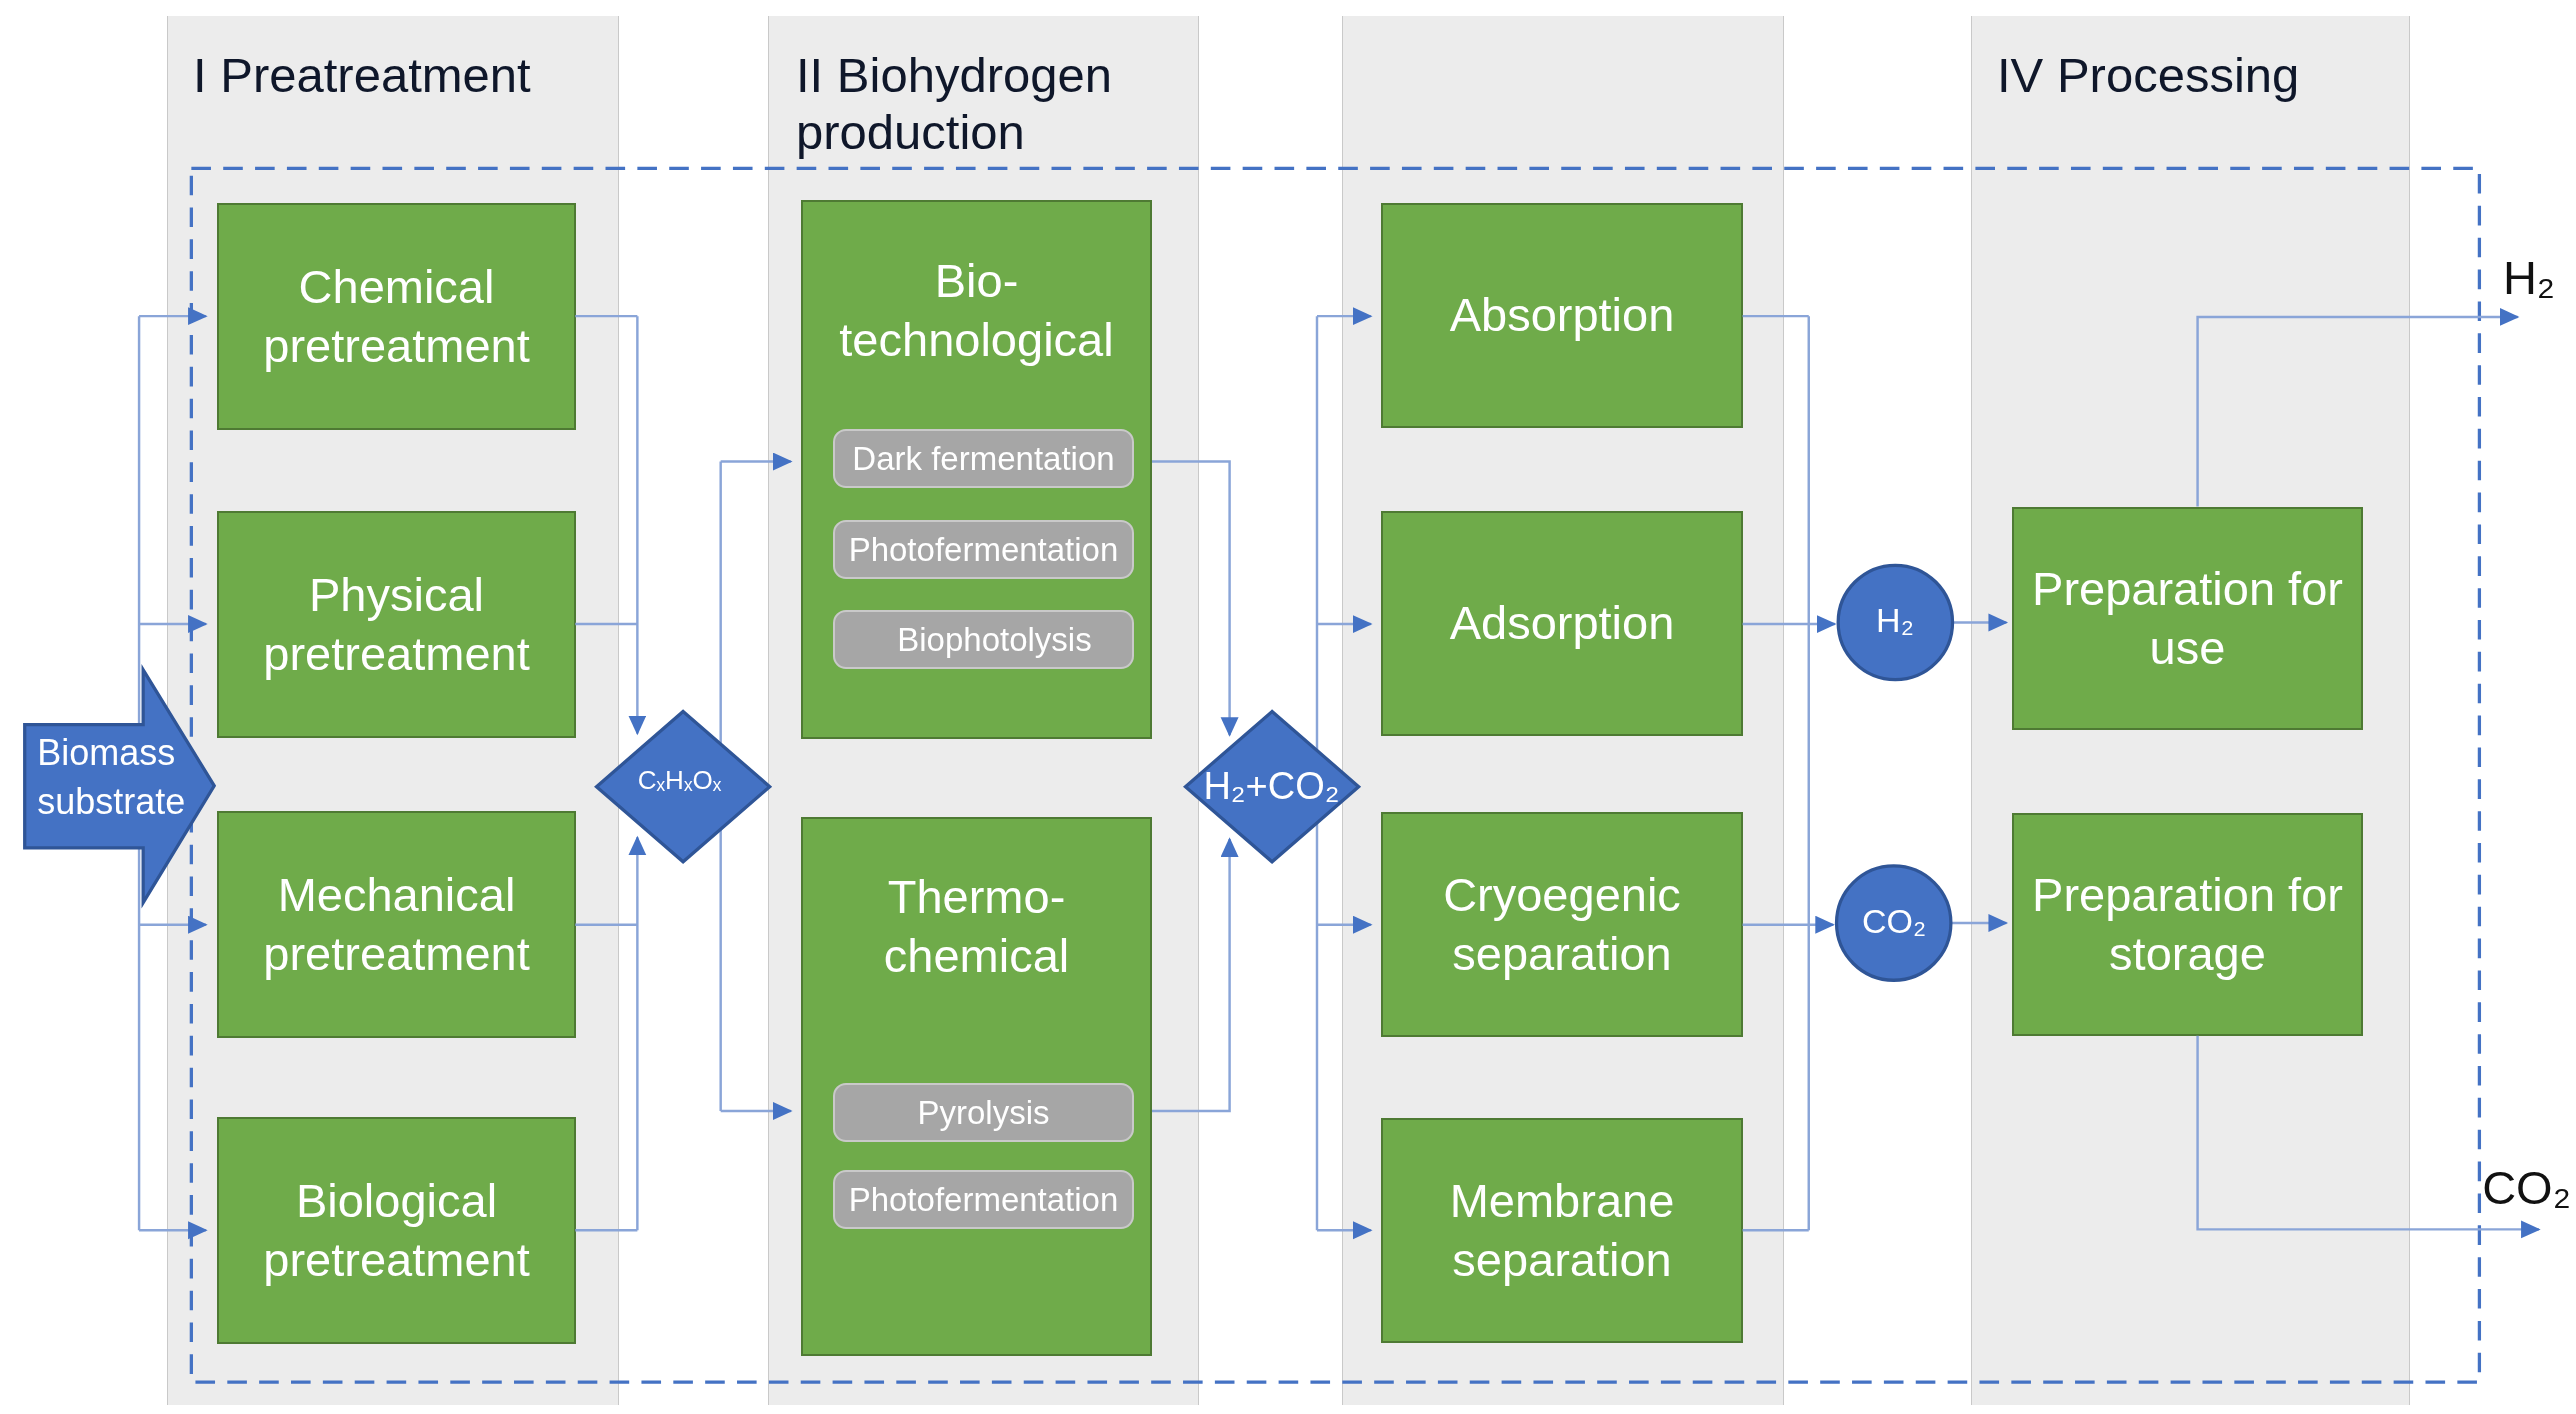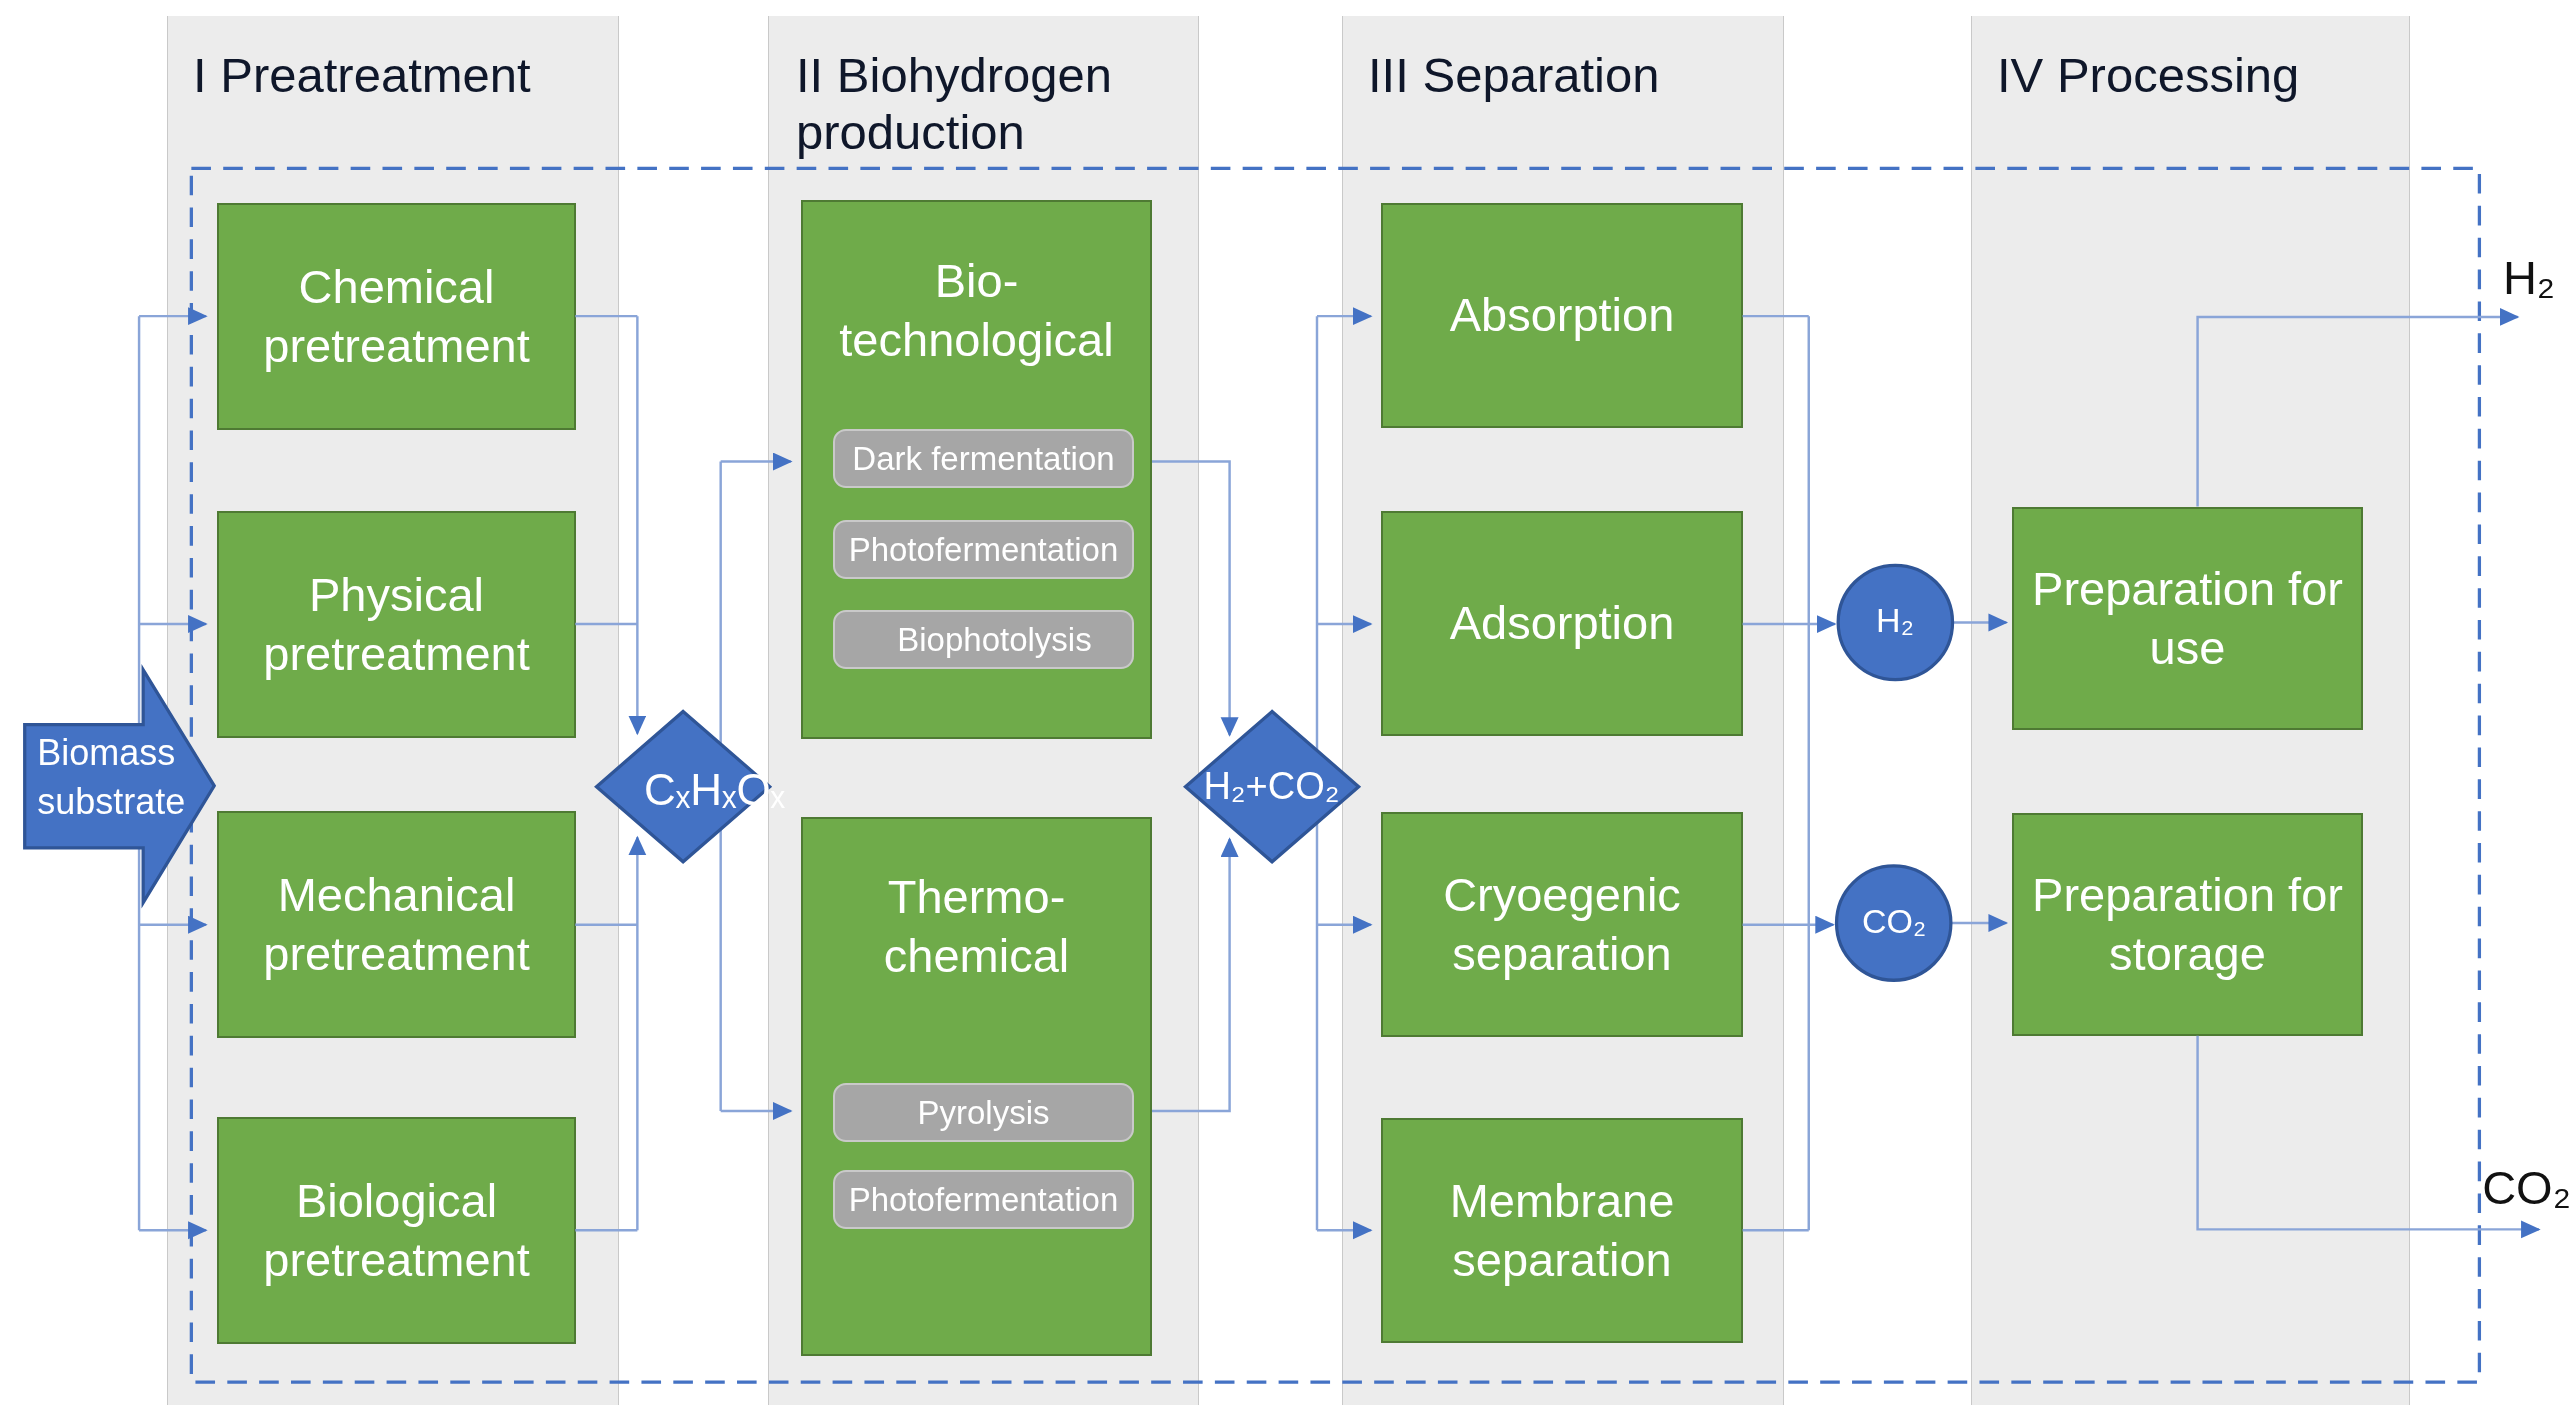"III Separation" div.stage-header { html: <div>III Separation</div> -> none }
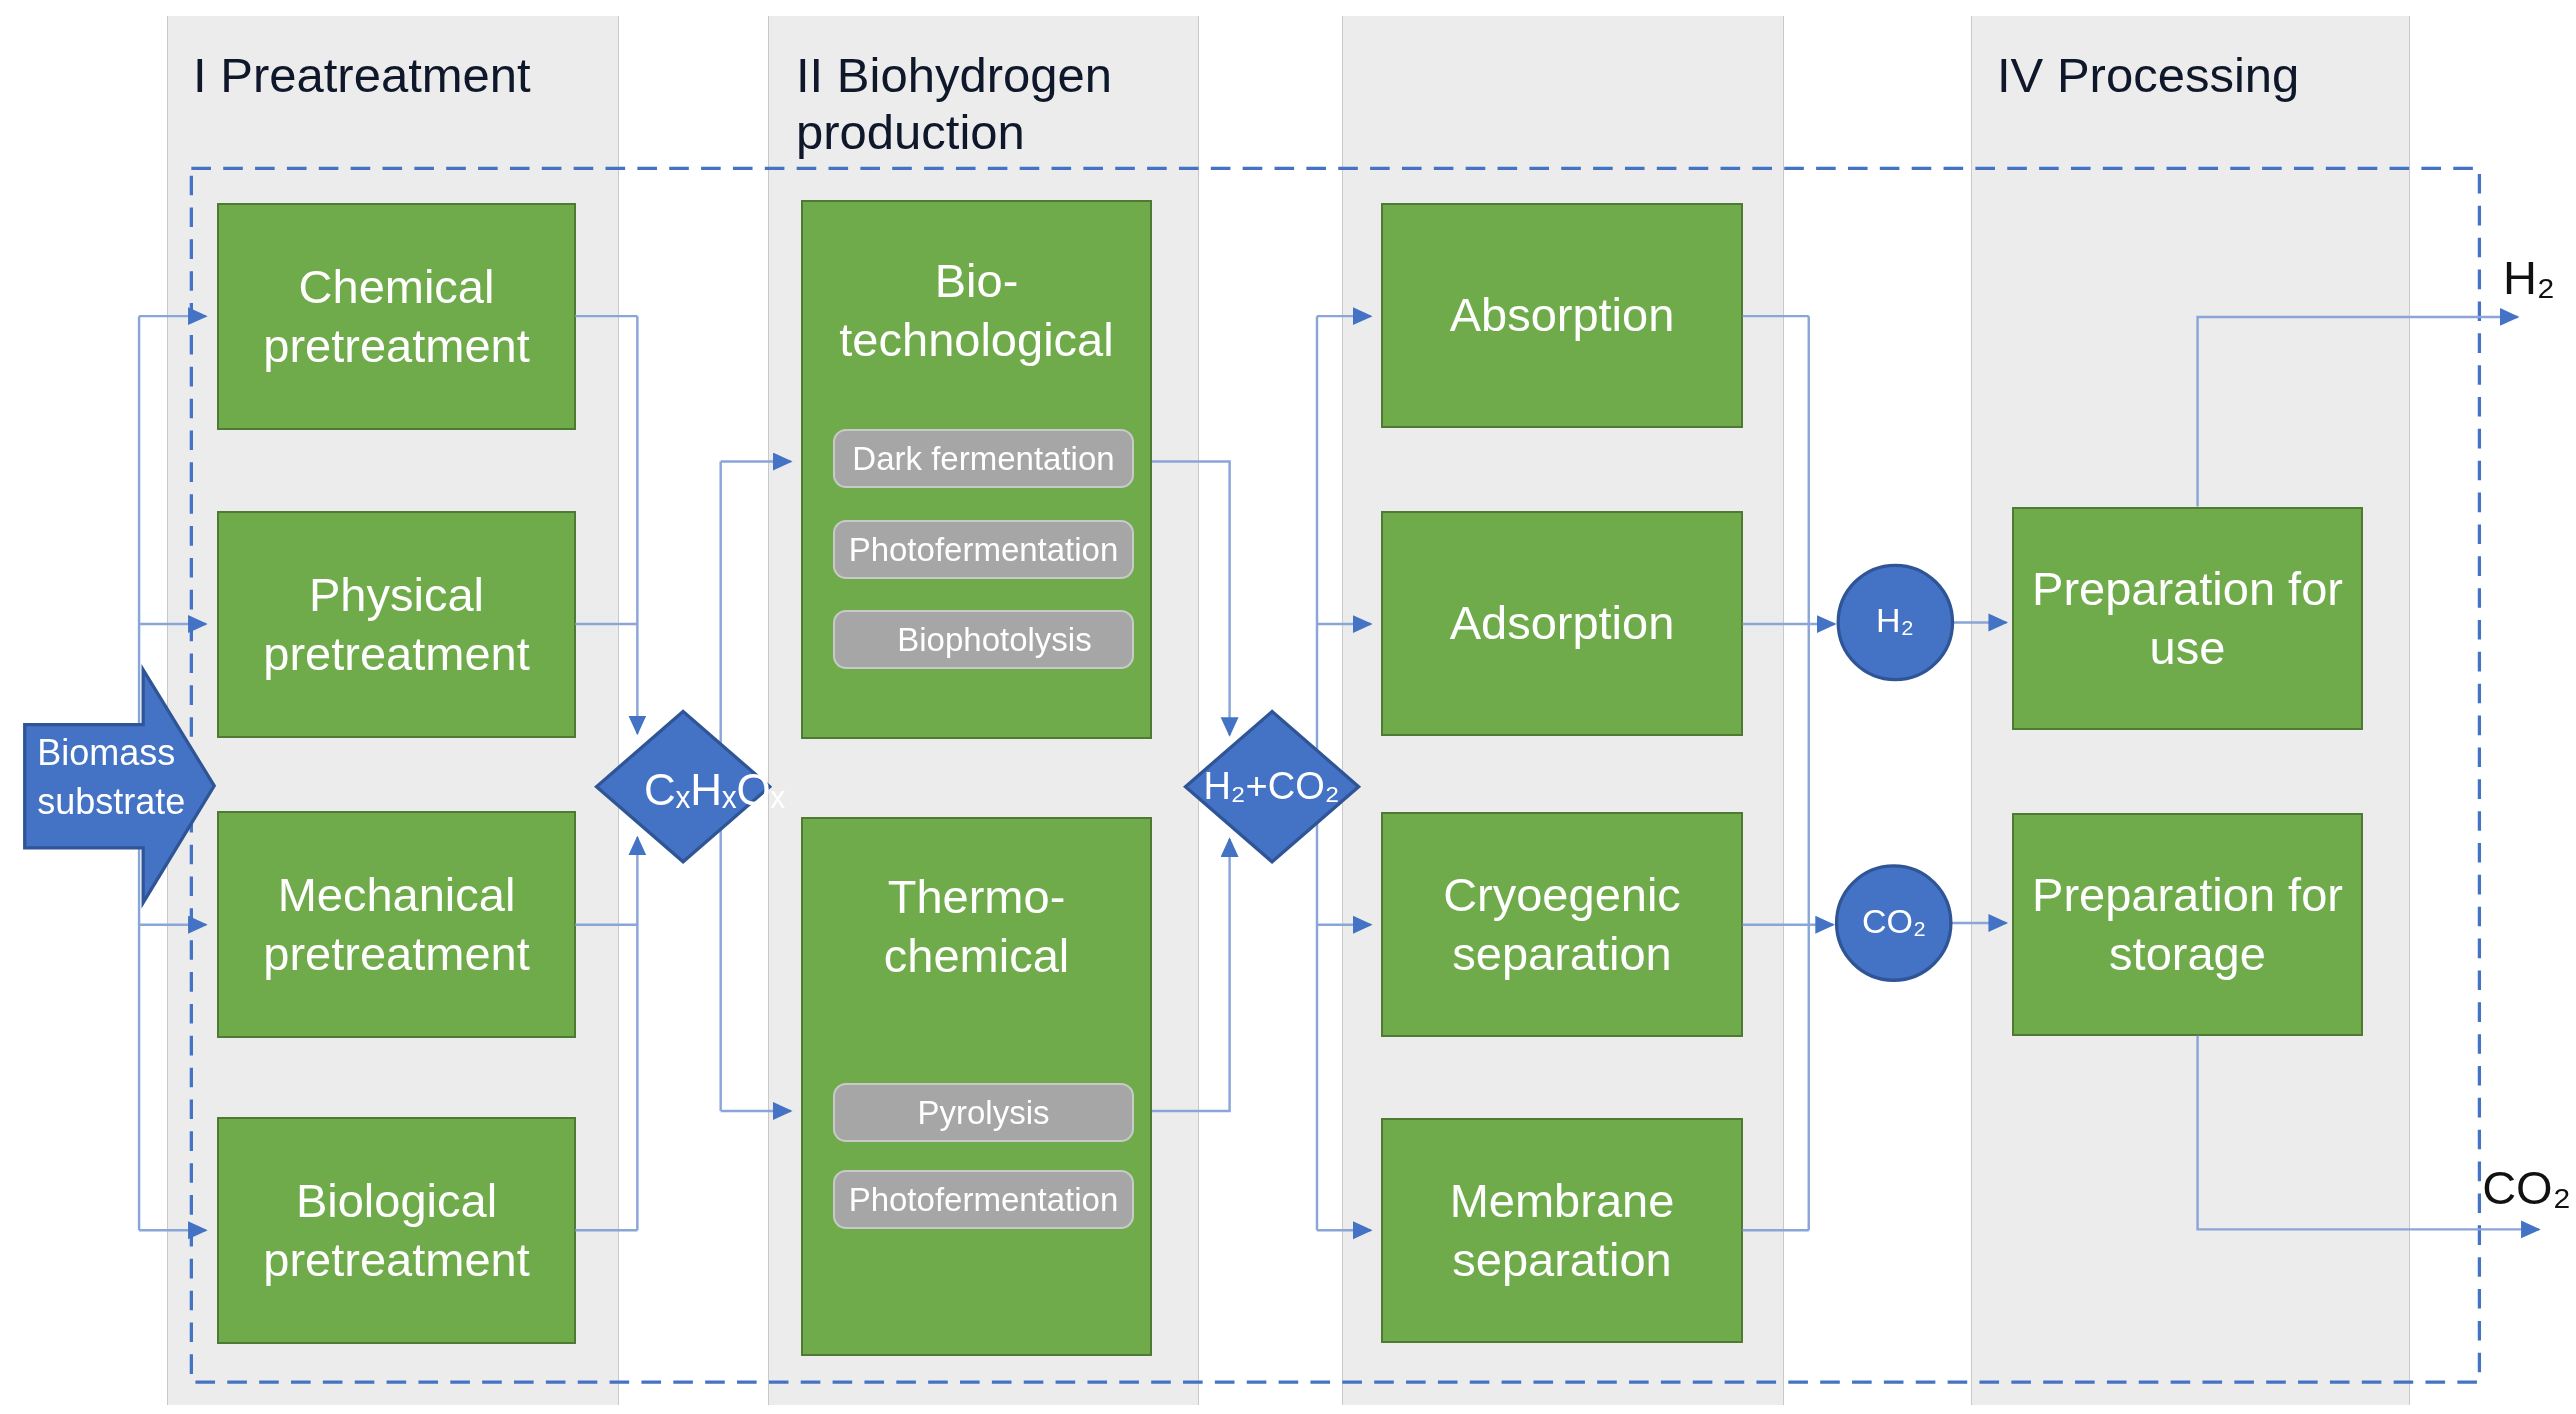"CₓHₓOₓ" div.blue-label { font-size: 44px -> 26px; left: 633px -> 598px }
